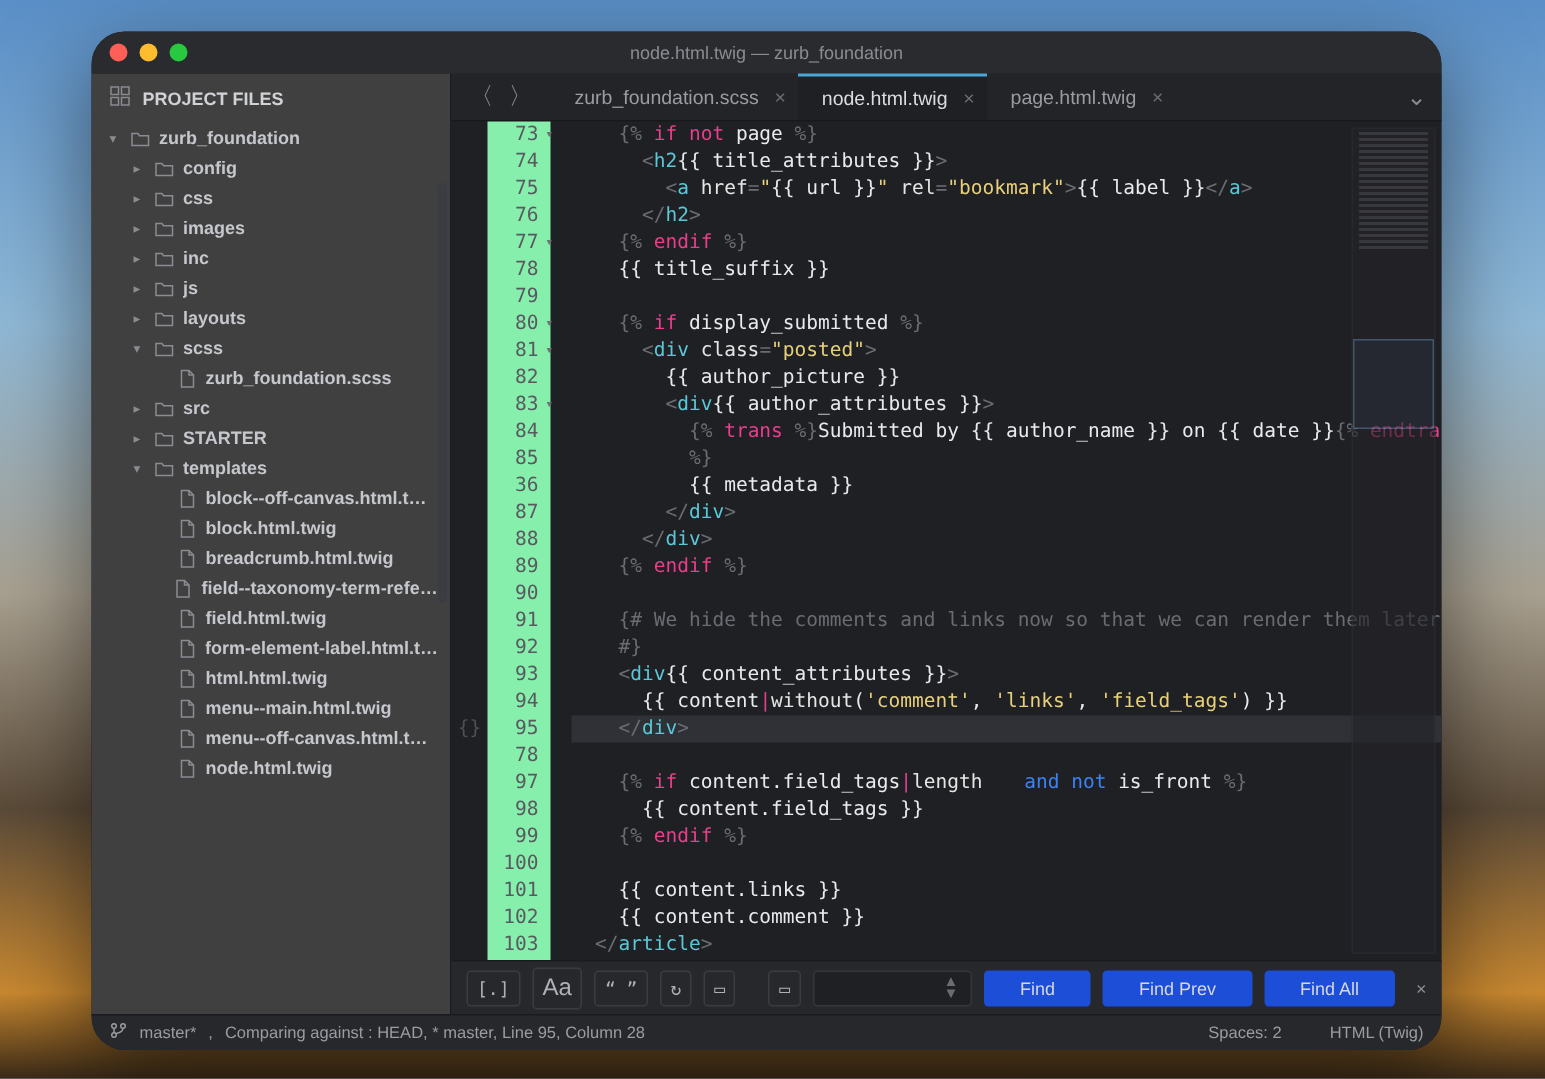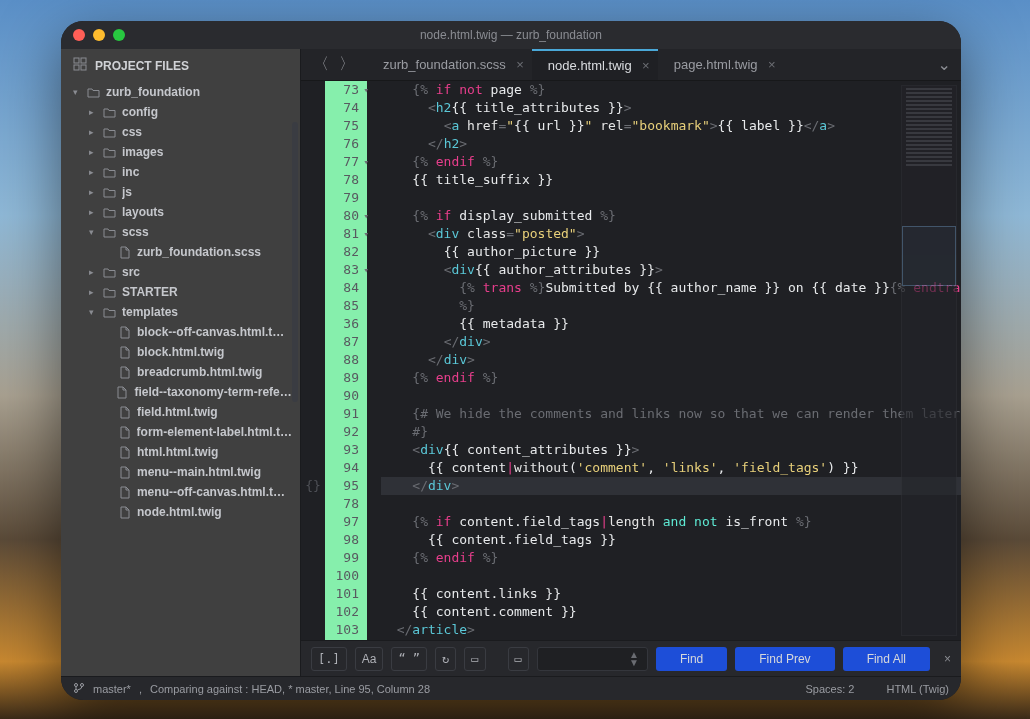"and not" .c-purple { color: #5eead4 -> #3b82f6; margin-left: none -> 20px }
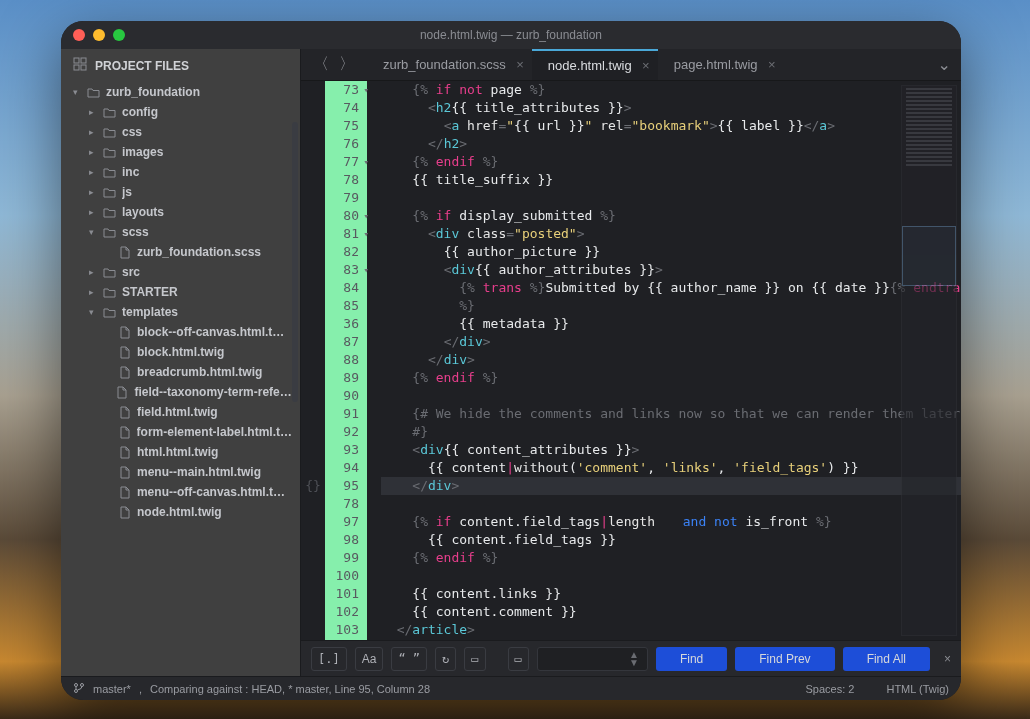"Aa" .find-opt.wide { font-size: 12px -> 16px }
